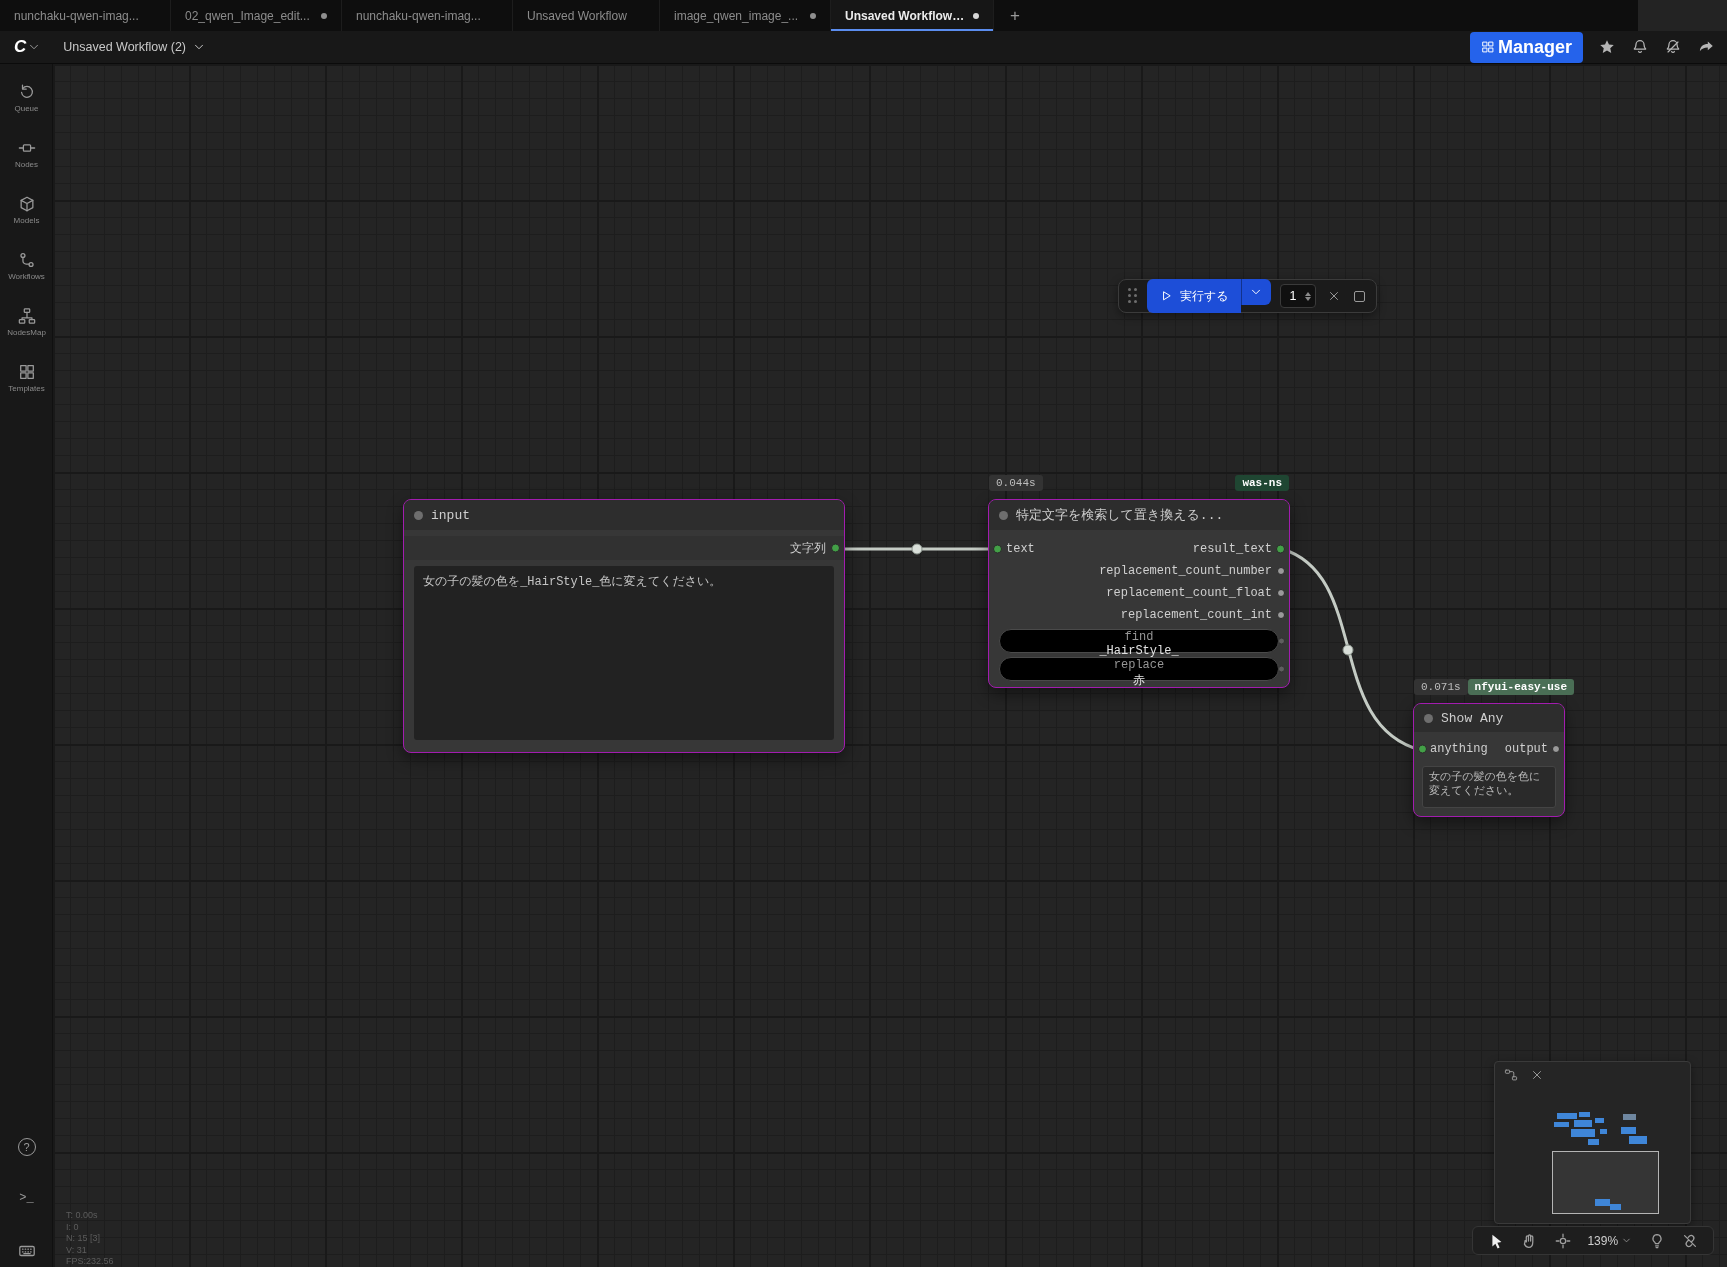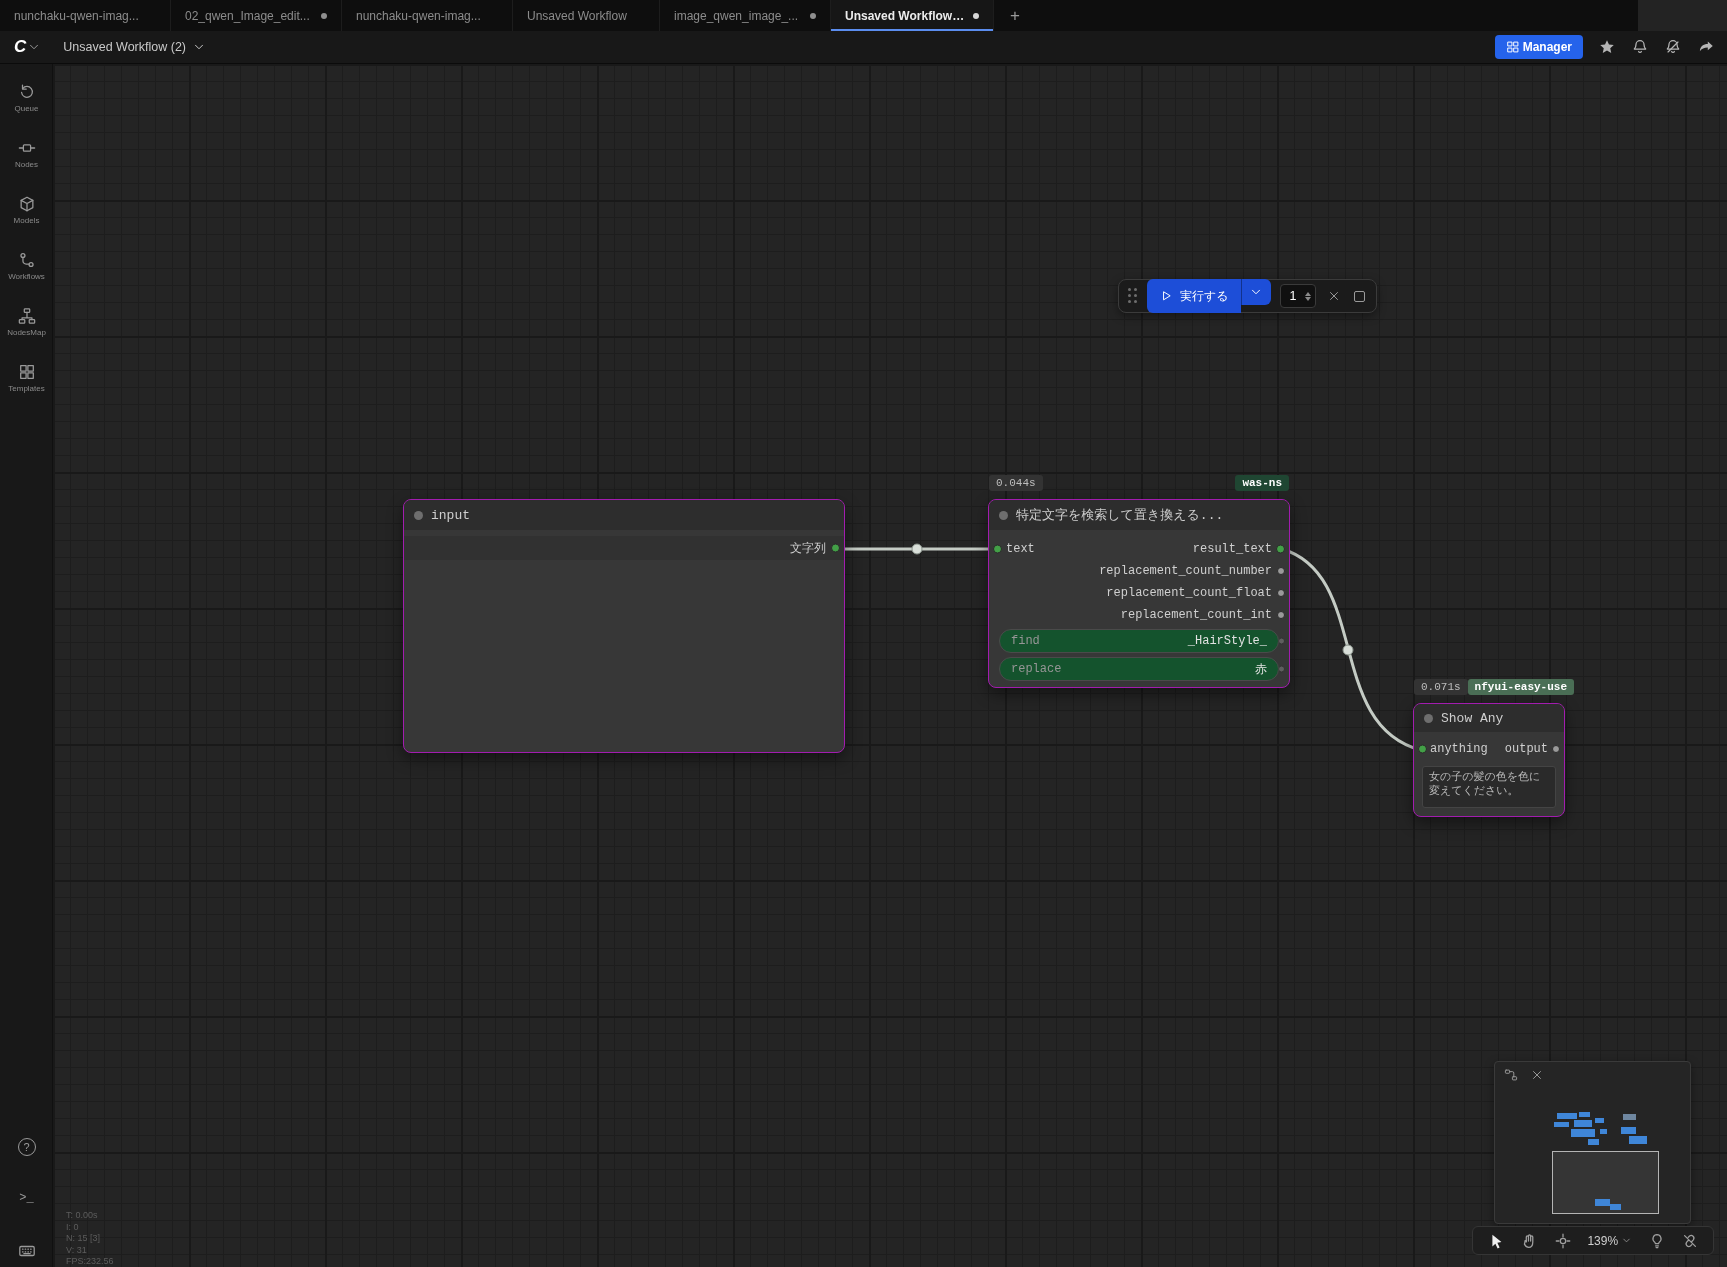"Manager" .manager-btn { font-size: 12px -> 18px }
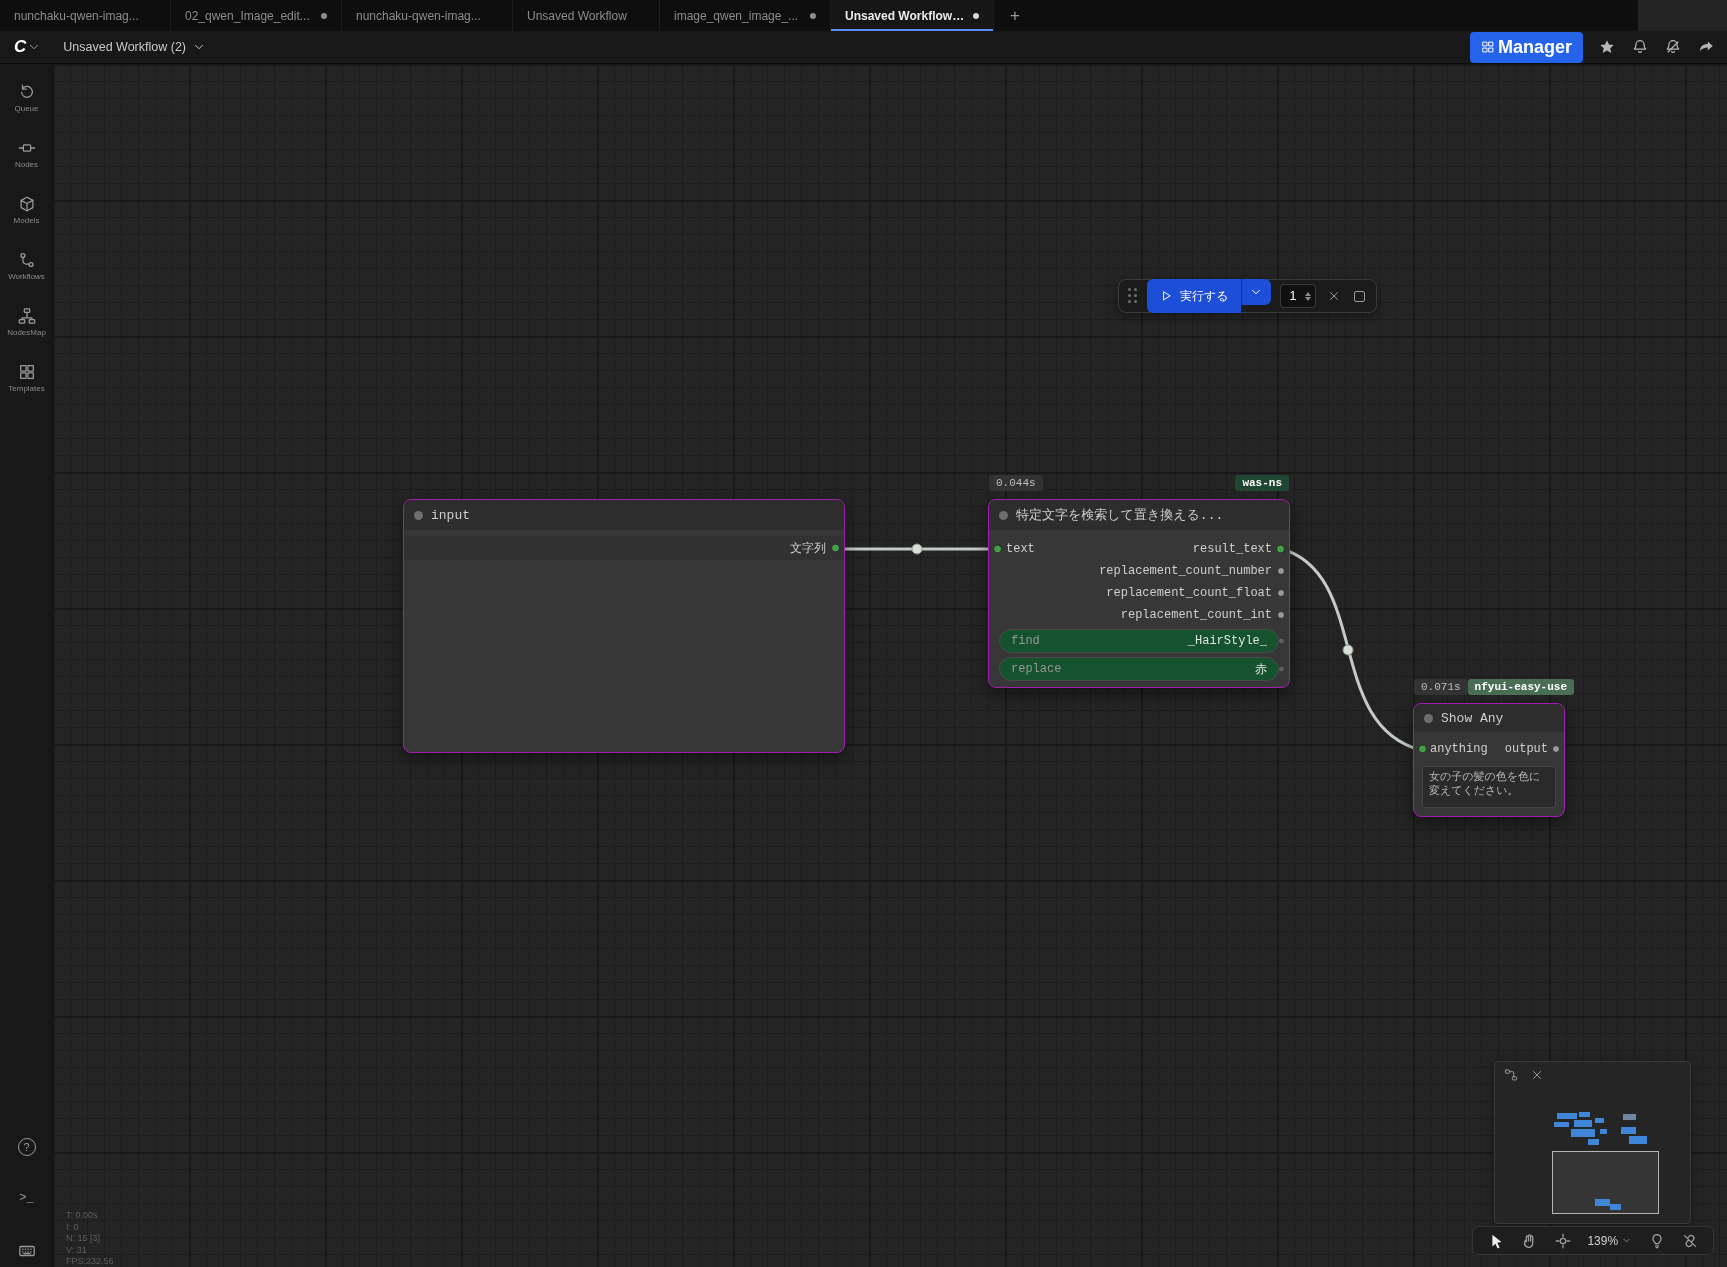"女の子の髪の色を_HairStyle_色に変えてください。" div.node-textarea { html: none -> <div>女の子の髪の色を_HairStyle_色に変えてください。</div> }
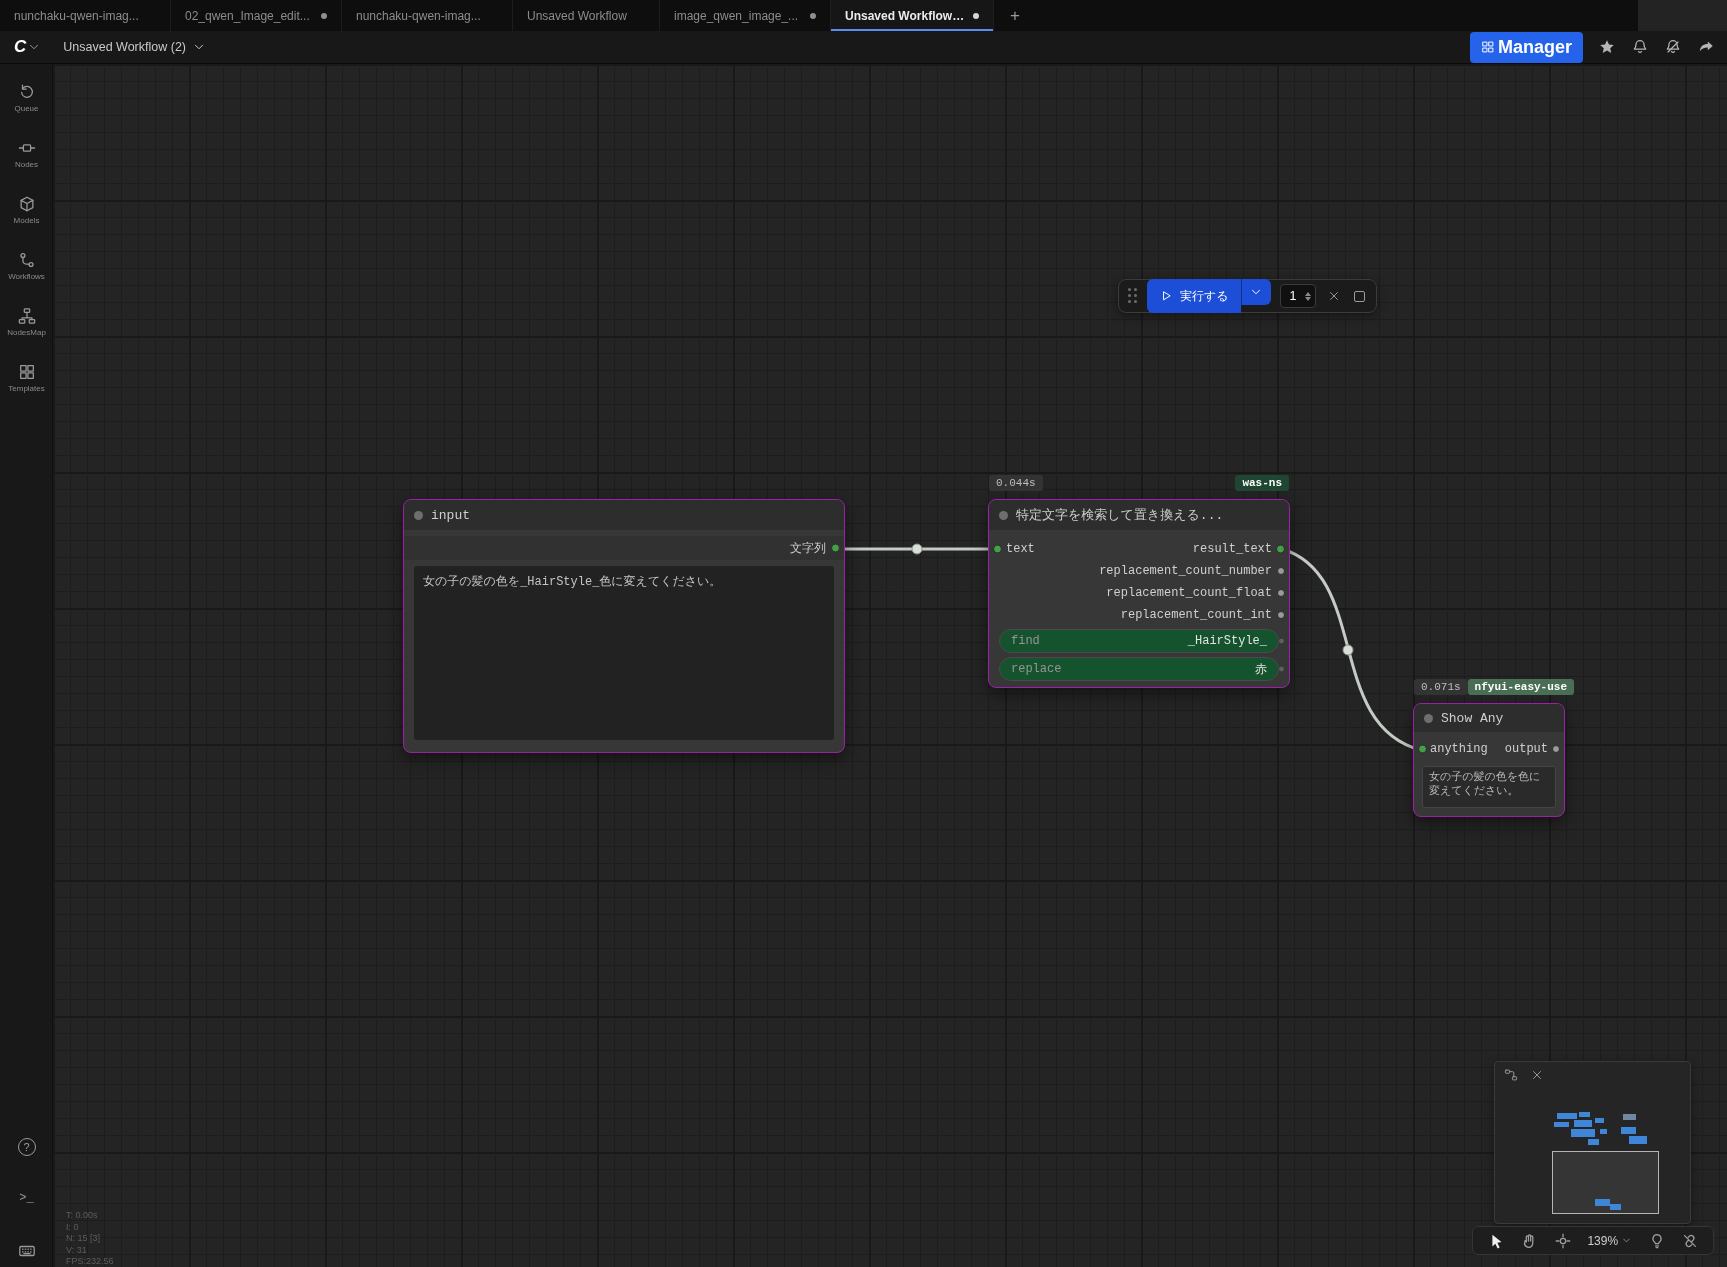"find" .pill { background: #14532d -> #000000; flex-direction: none -> column }
